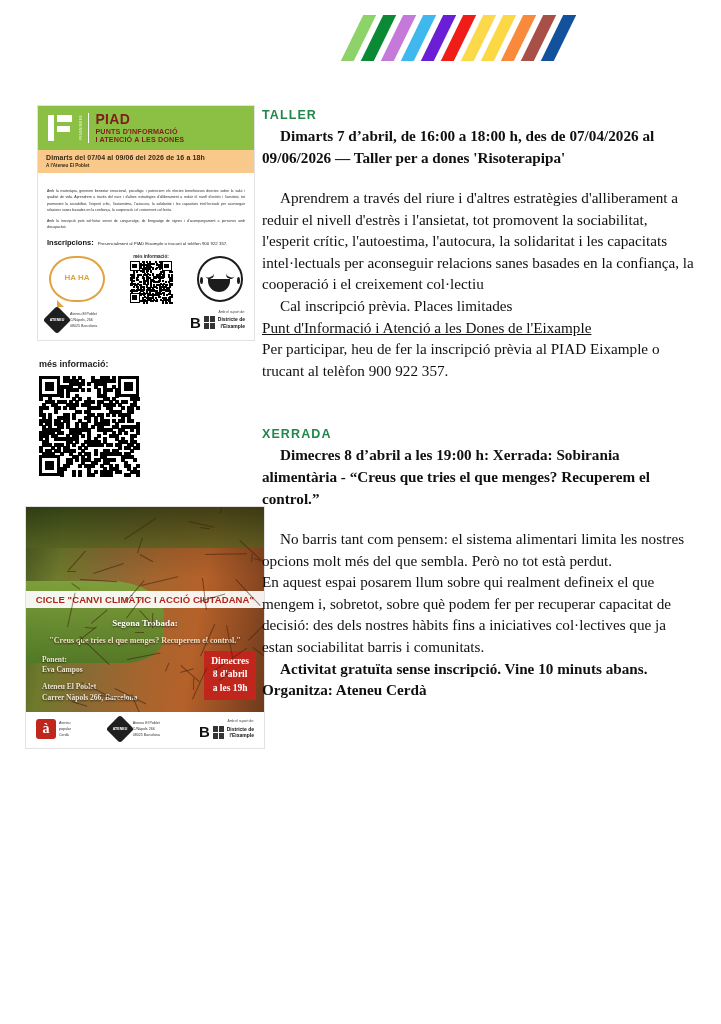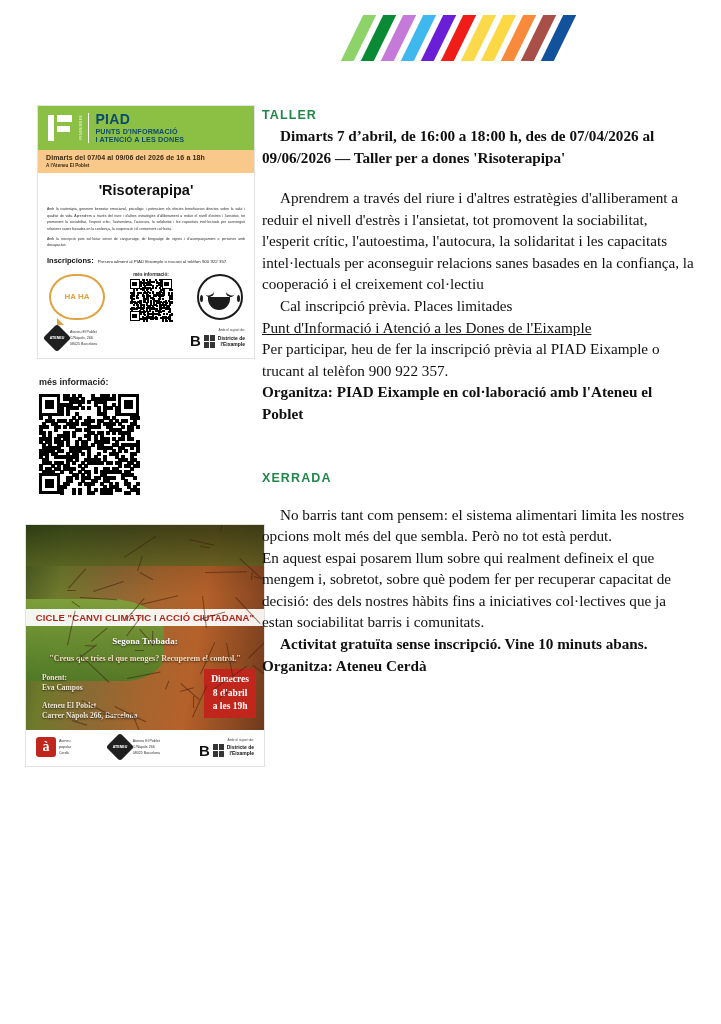"PIAD" .piad-text { color: #0c4a6e -> #7f1d1d }
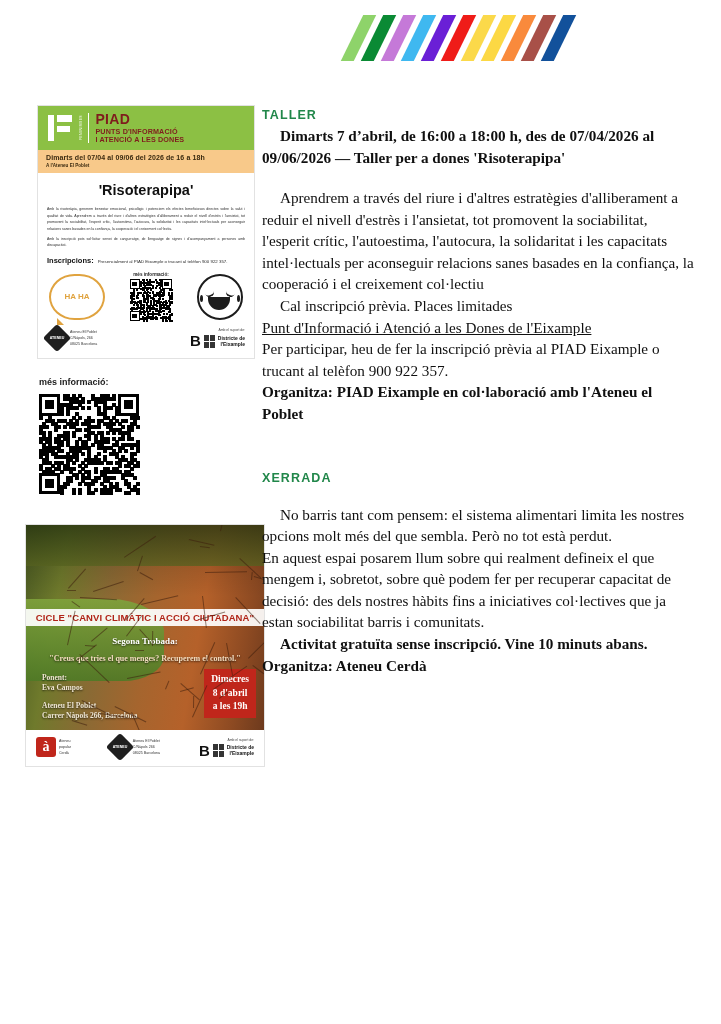"'Risoterapipa'" div { html: <div>'Risoterapipa'</div> -> none }
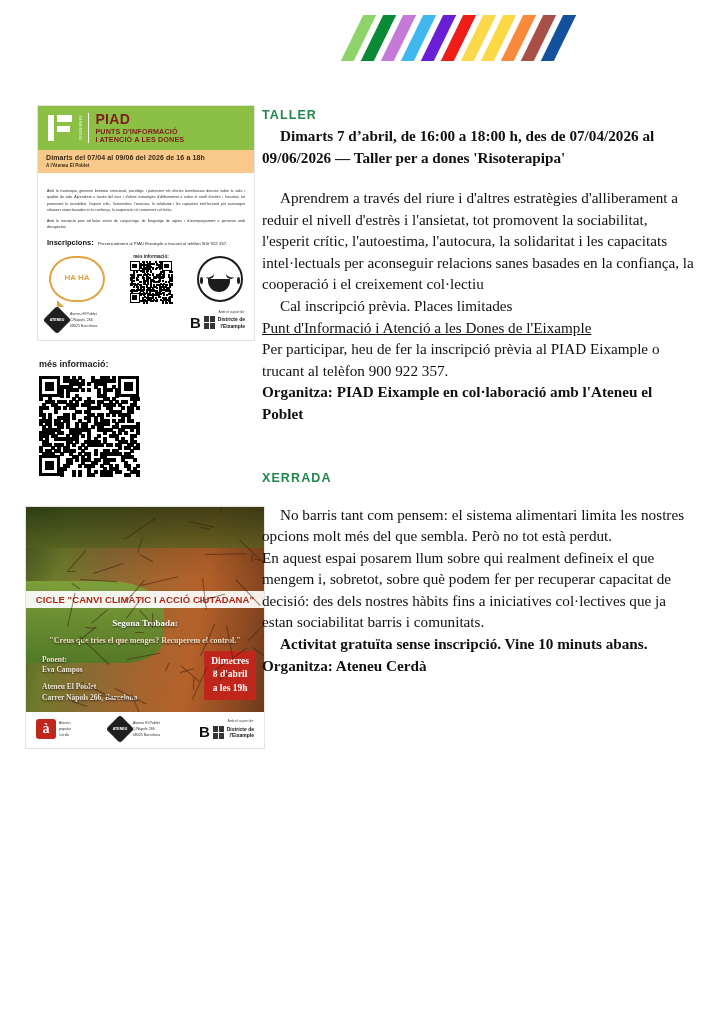"Organitza: PIAD Eixample en" p.strong-p { html: <p>Organitza: PIAD Eixample en col·laboració amb l'Ateneu el Poblet</p> -> none }
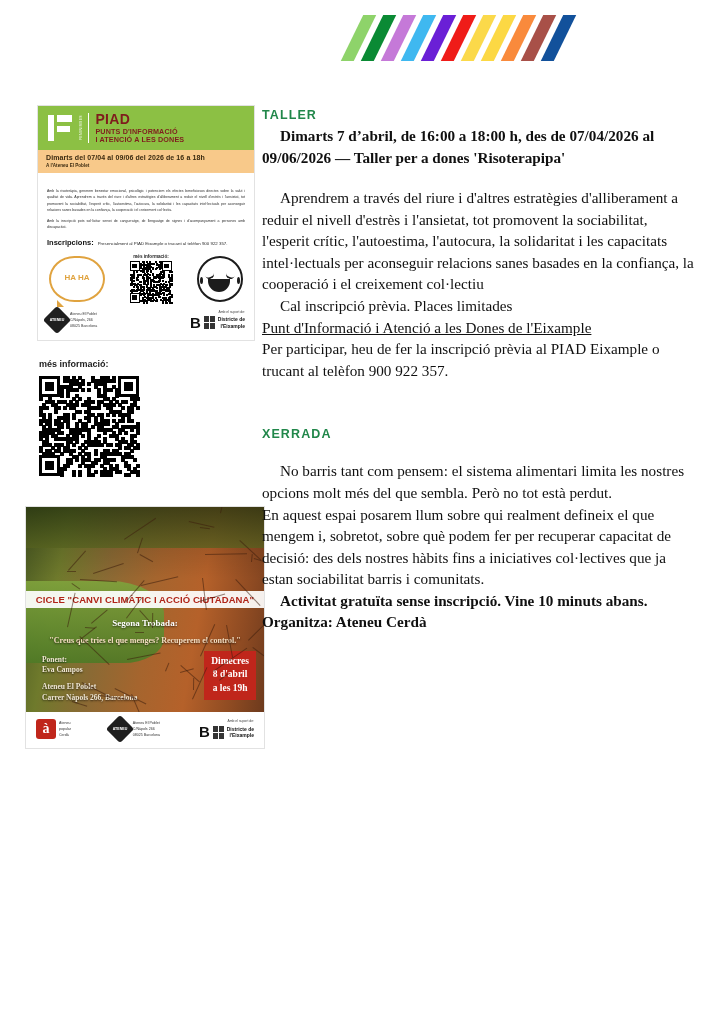"Dimecres 8 d’abril a les" p.lead { html: none -> <p>Dimecres 8 d’abril a les 19:00 h: Xerrada: Sobirania alimentària - “Creus que tries el que menges? Recuperem el control.”</p> }
